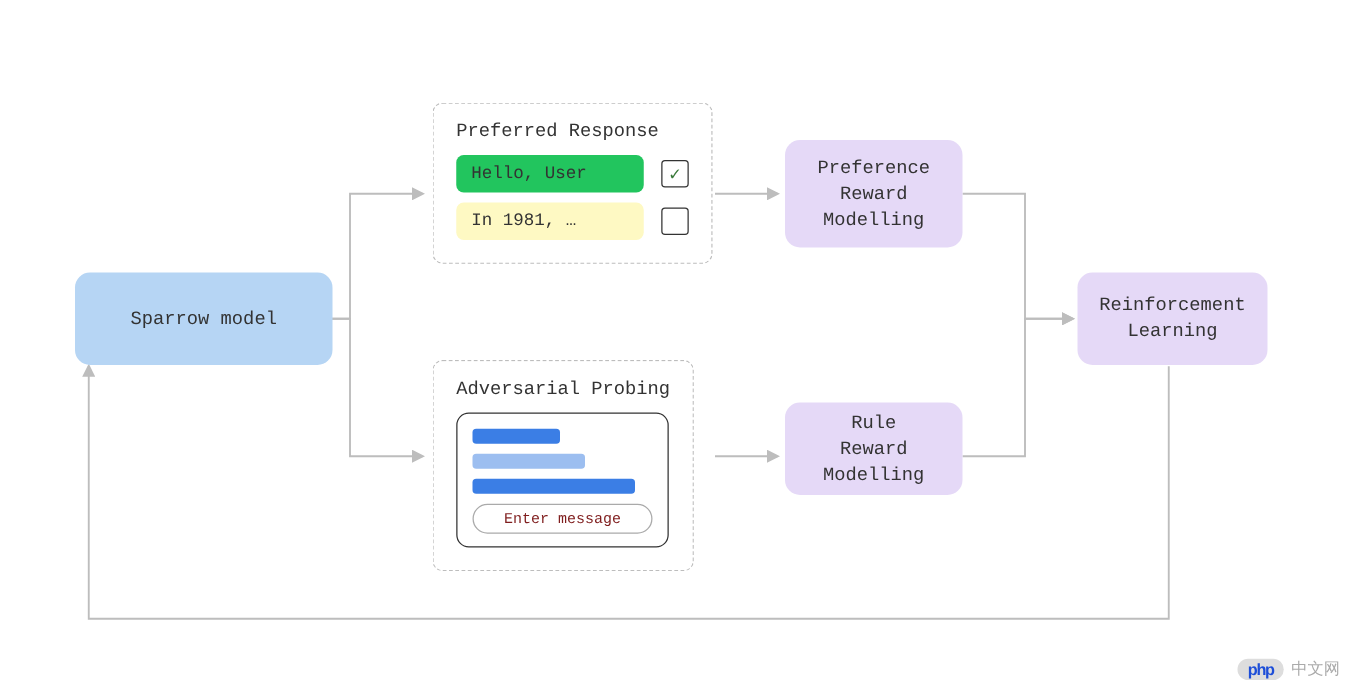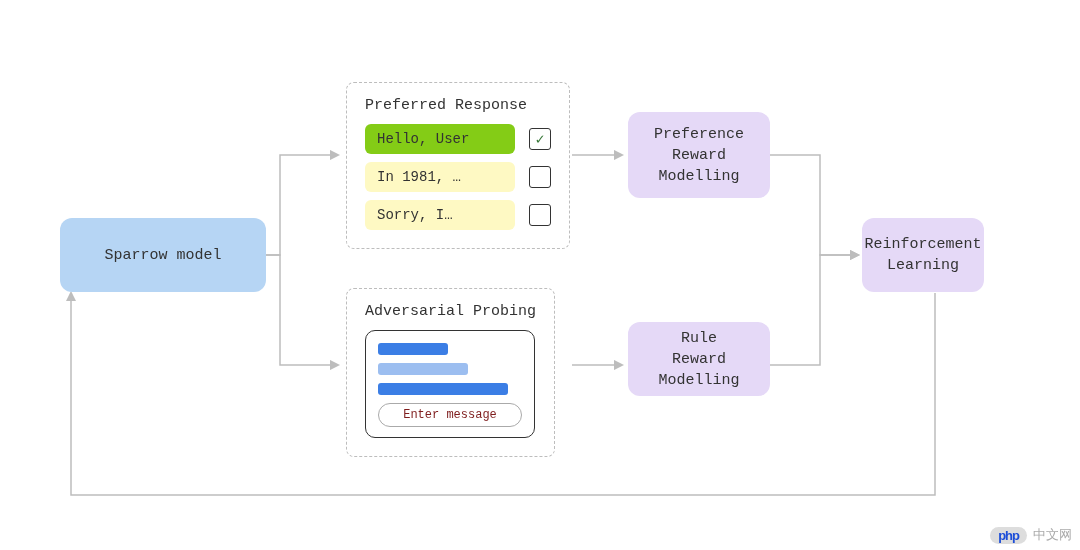"Hello, User" .resp-pill.selected { background: #84cc16 -> #22c55e }
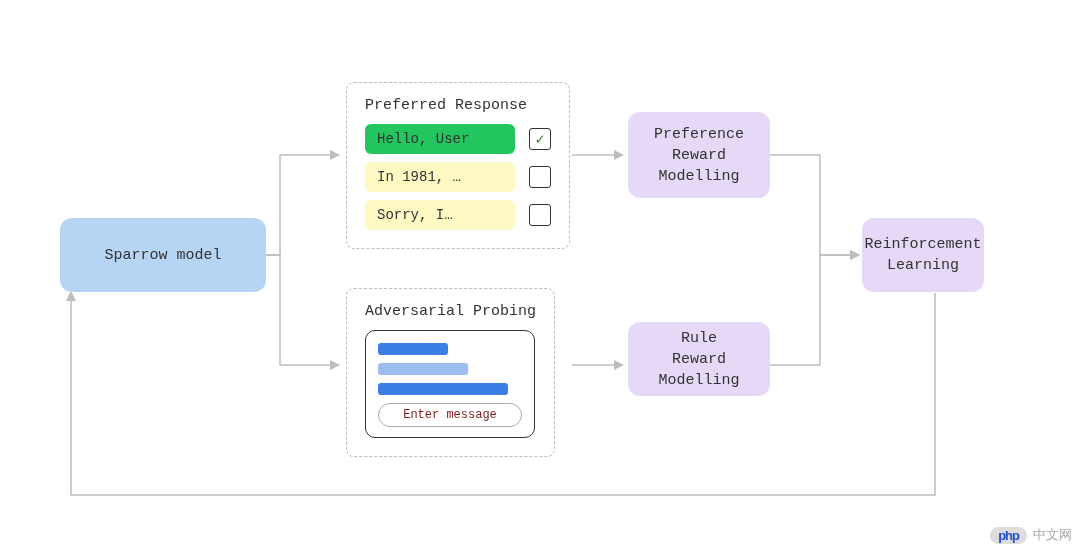"Sorry, I…" div.resp-row { html: <div> <div> <span>Sorry, I…</span> </div> <div></div> </div> -> none }
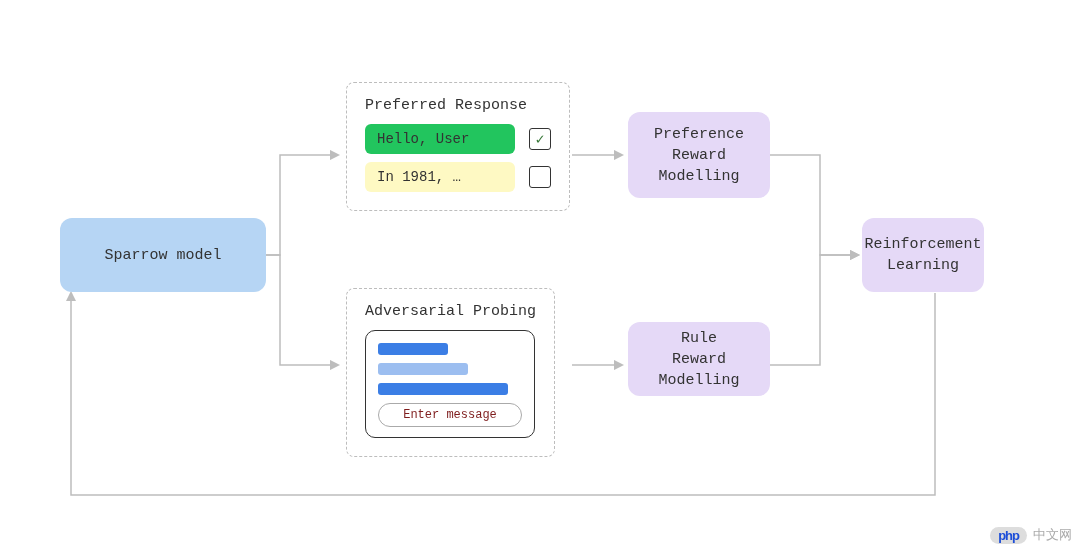"Reinforcement" div.node { width: 122px -> 152px }
